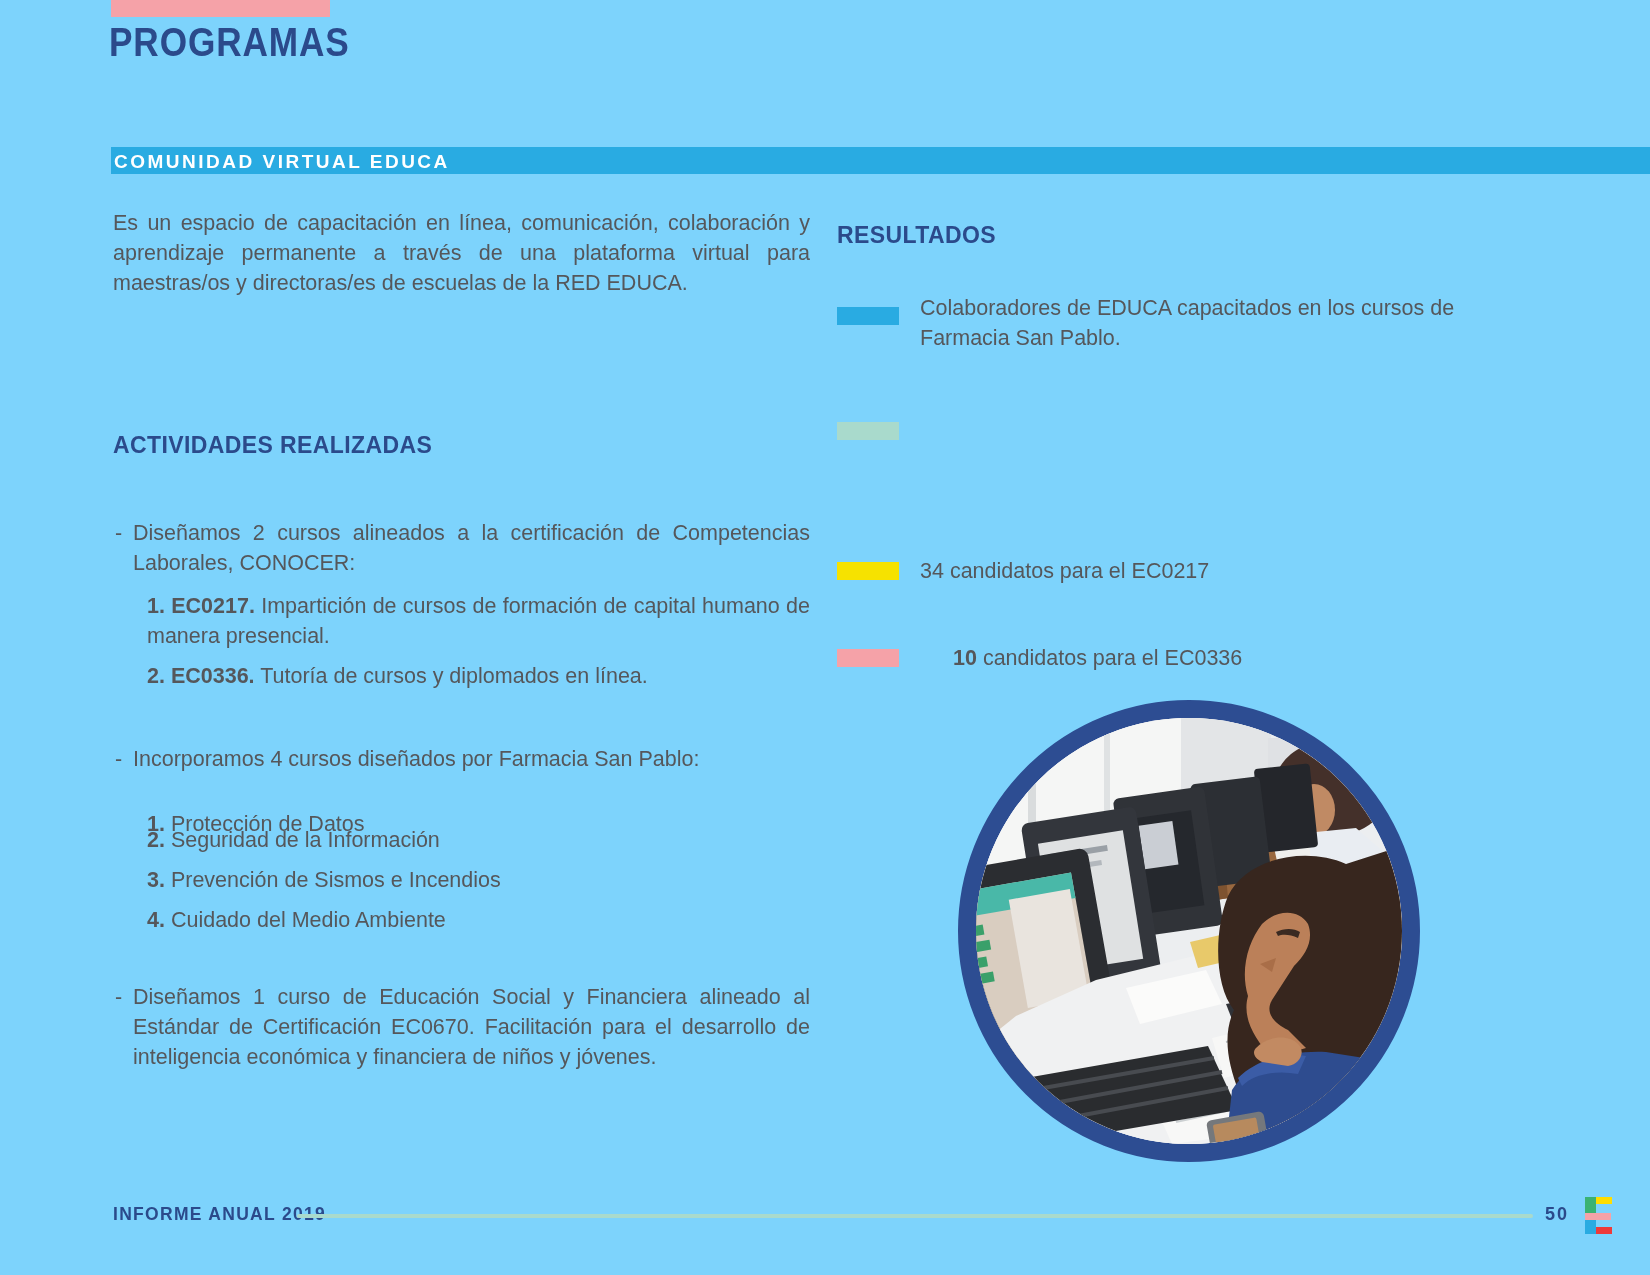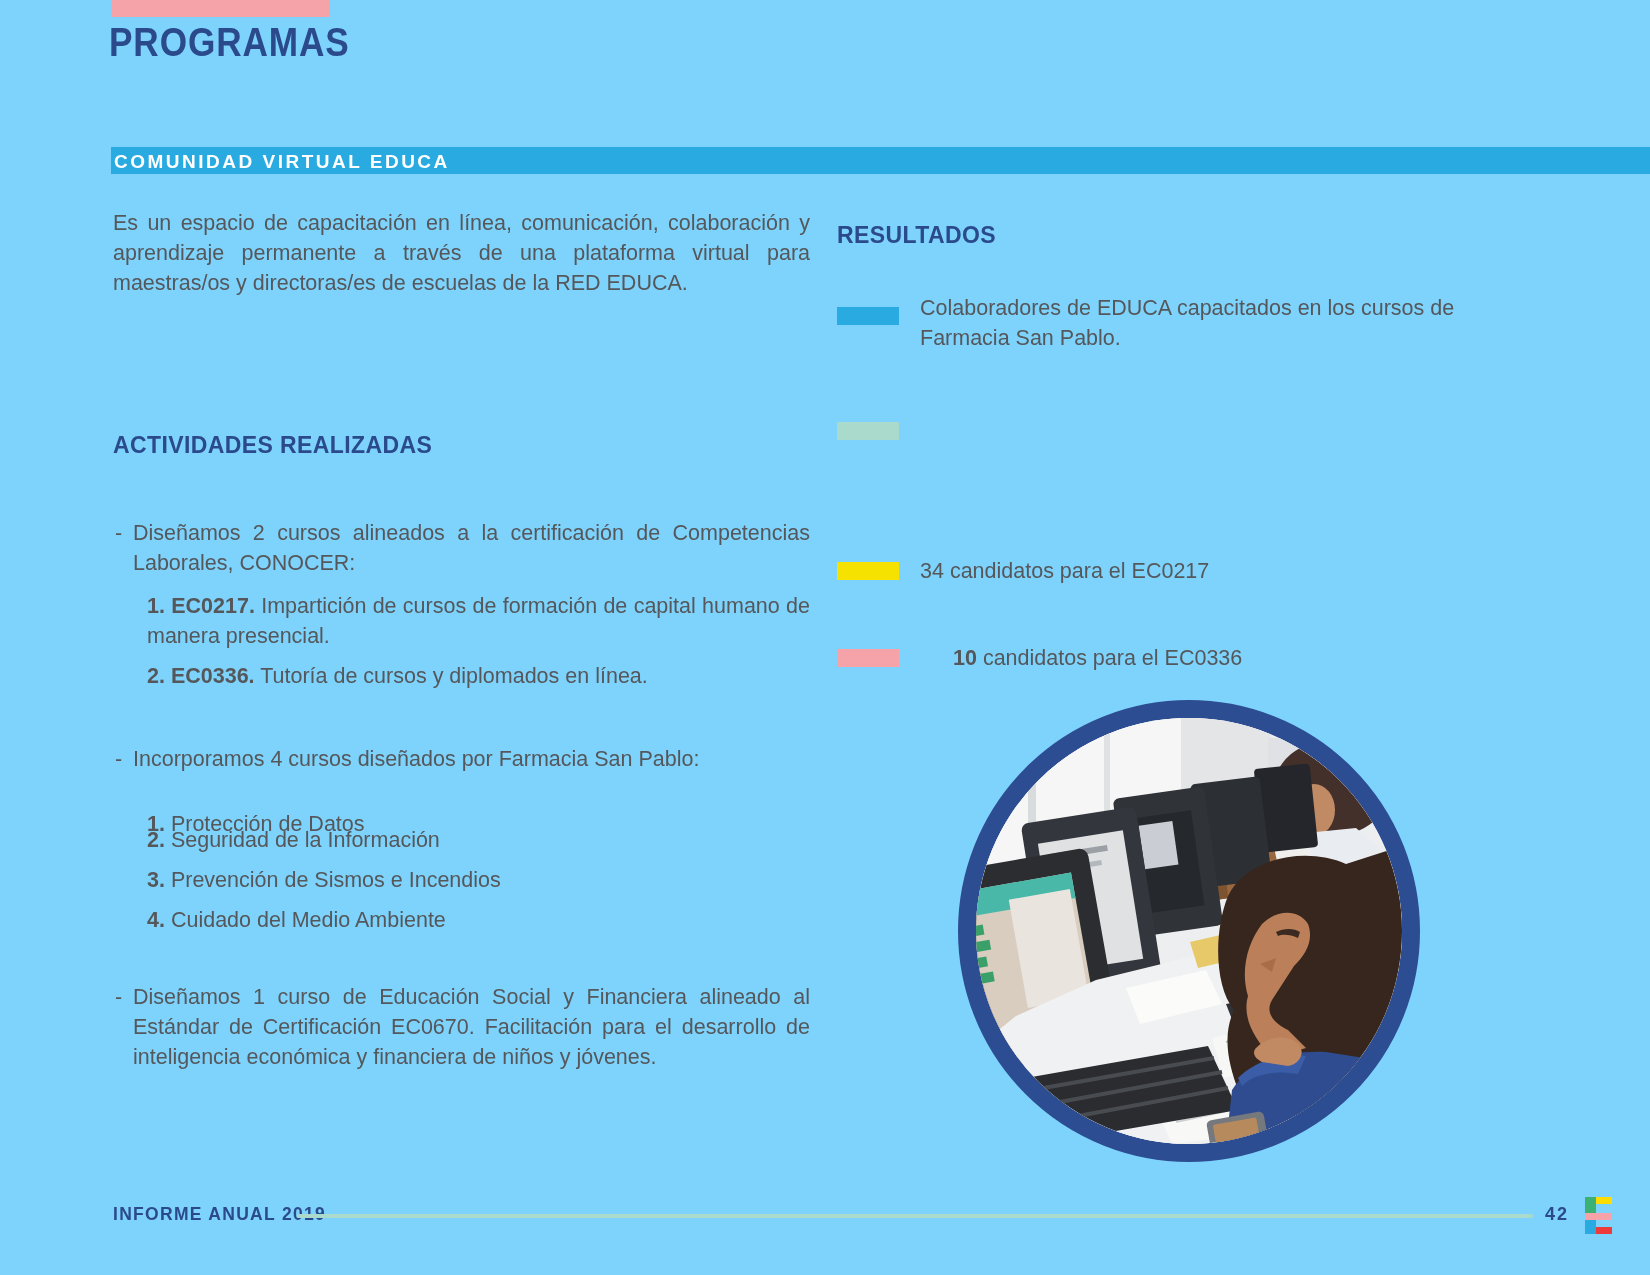"42" div.abs { text: 42 -> 50 }
